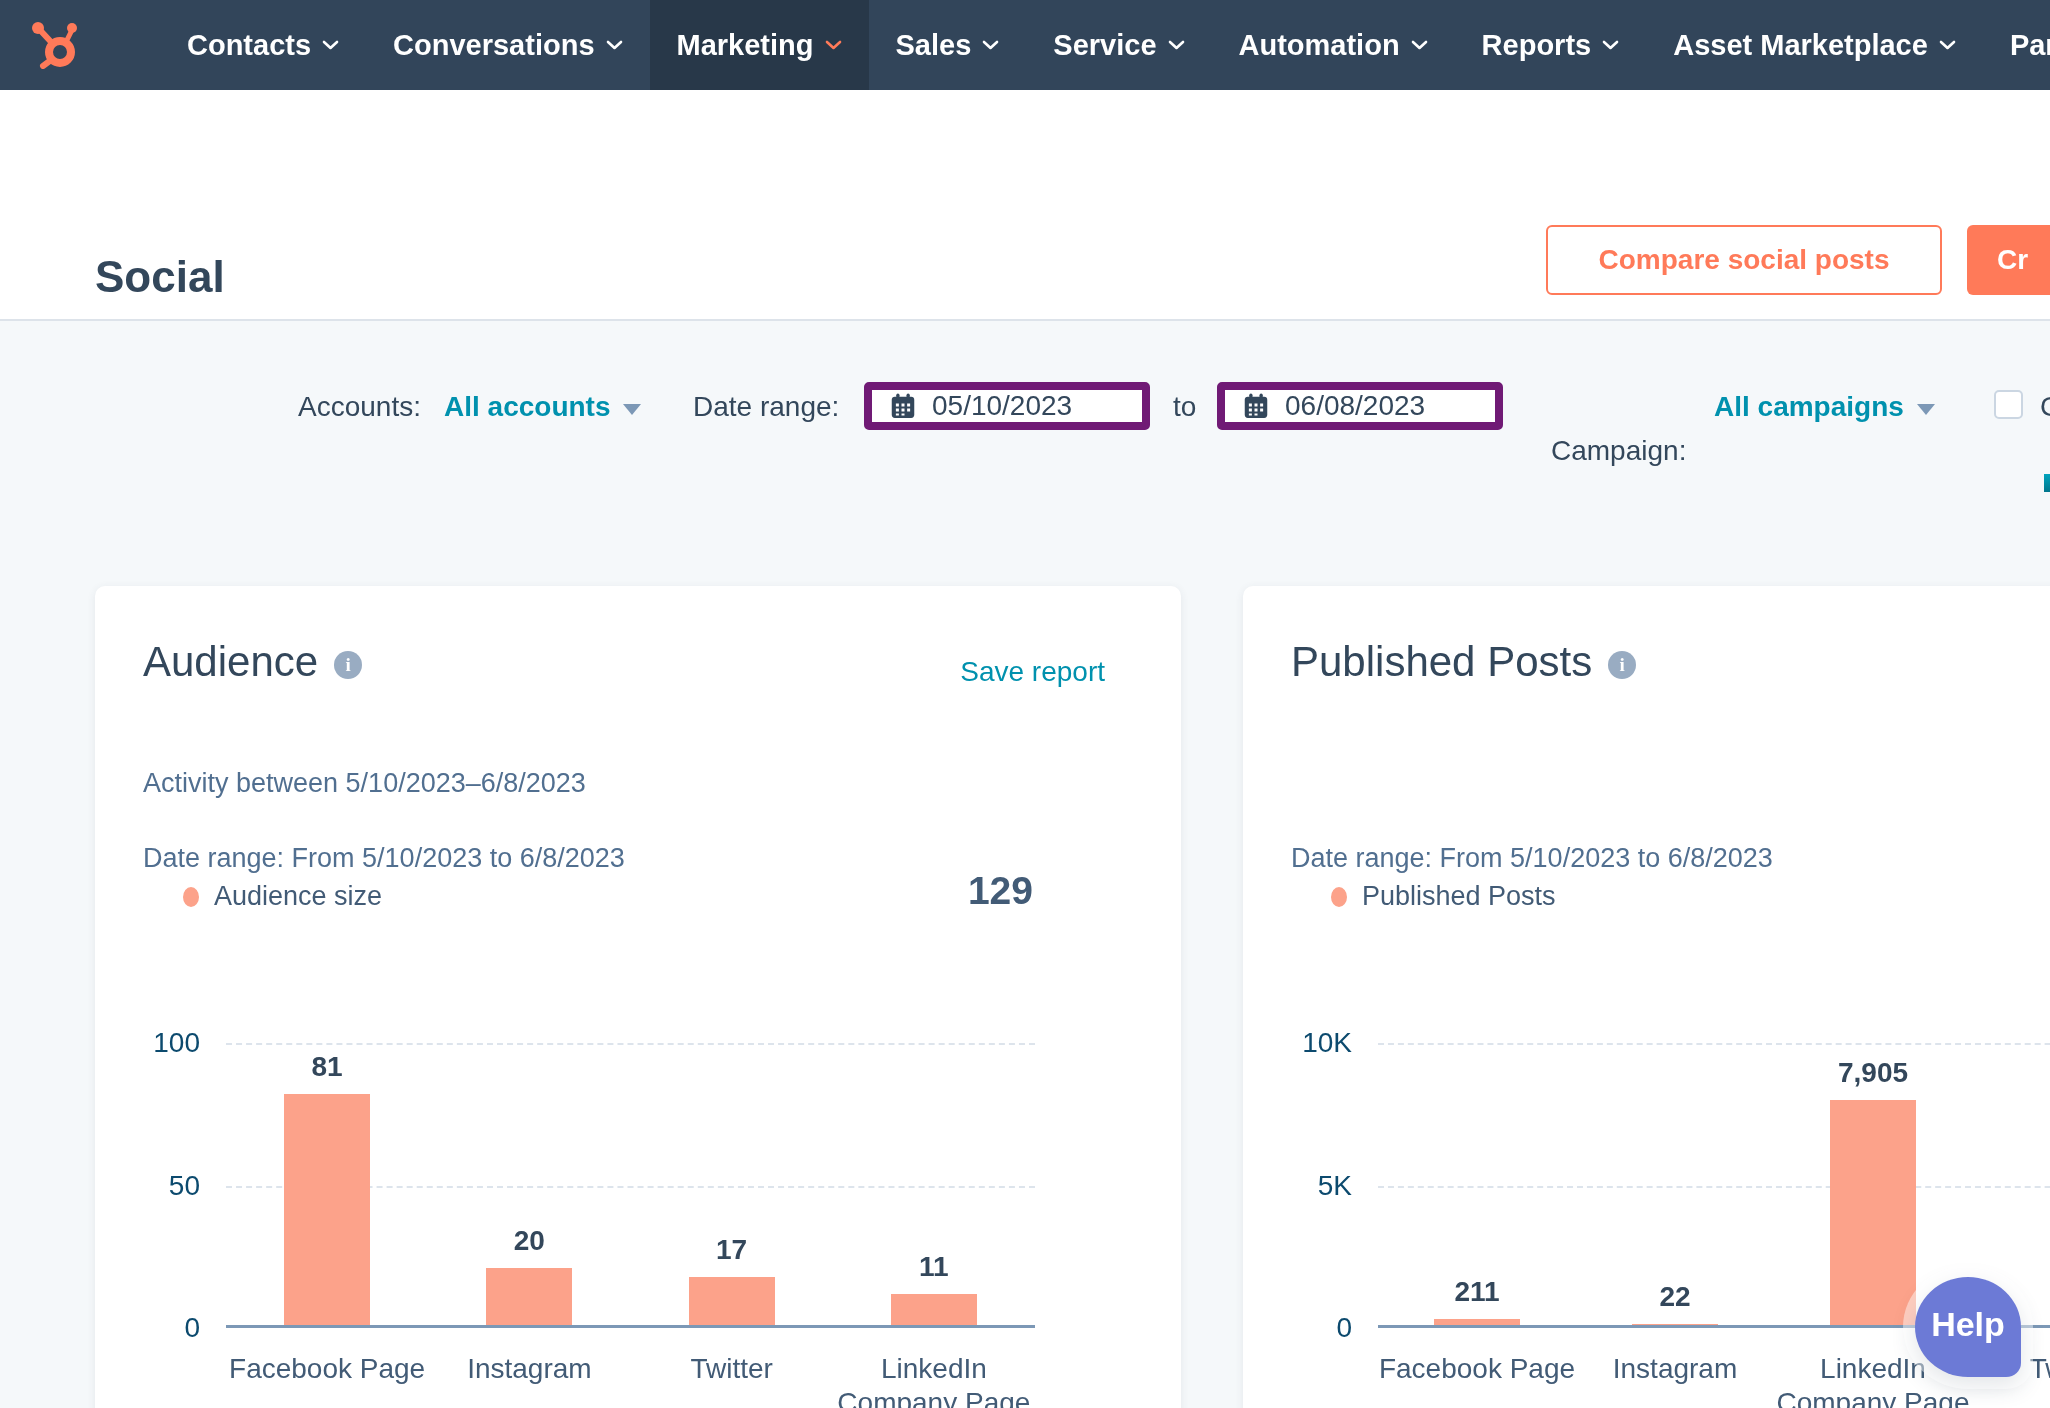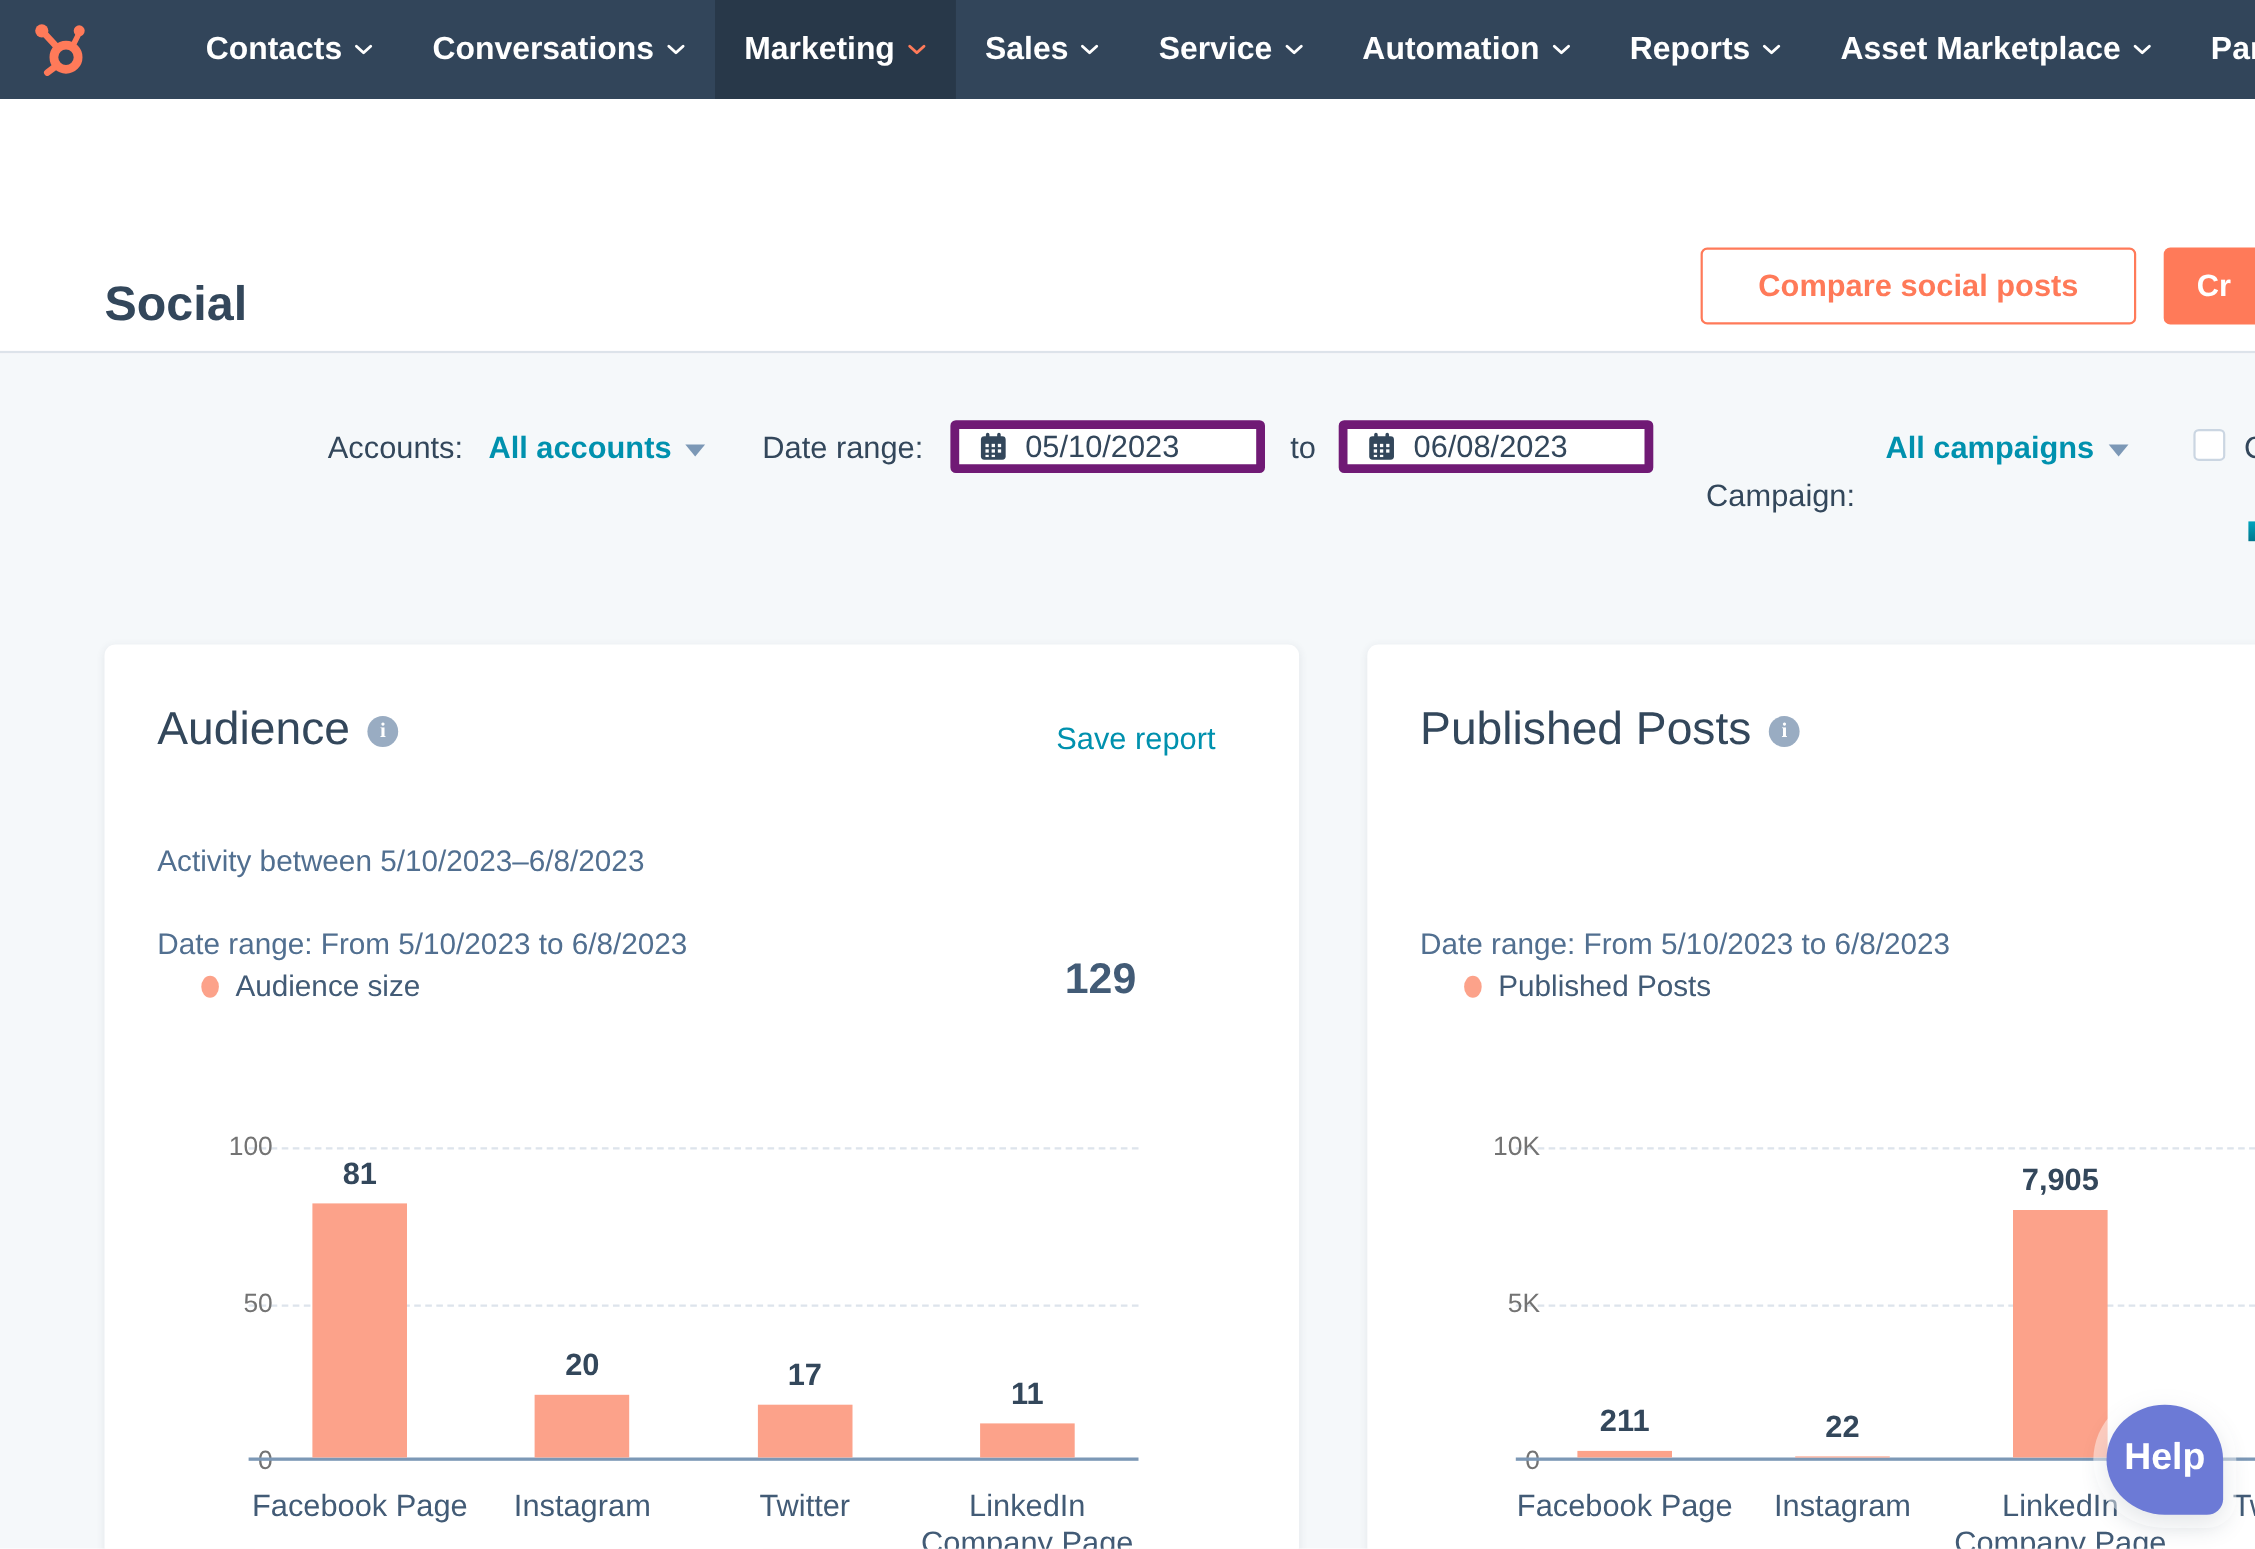"100" .ytick { color: #737373 -> #0c4a6e; font-size: 24px -> 28px; margin-left: 48px -> none }
